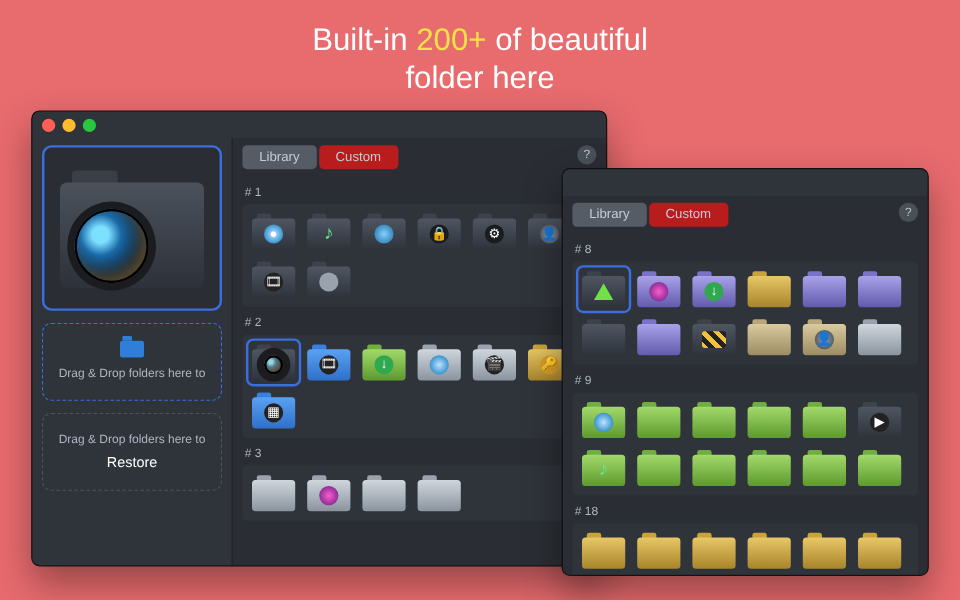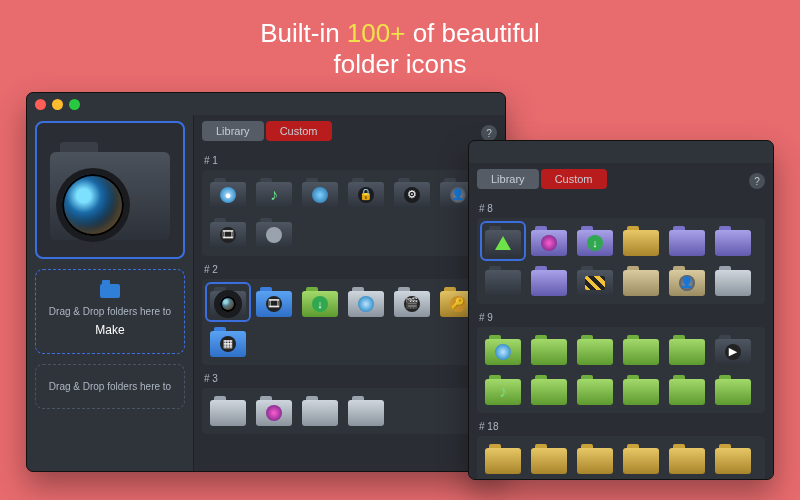"100+" span.accent { text: 100+ -> 200+ }
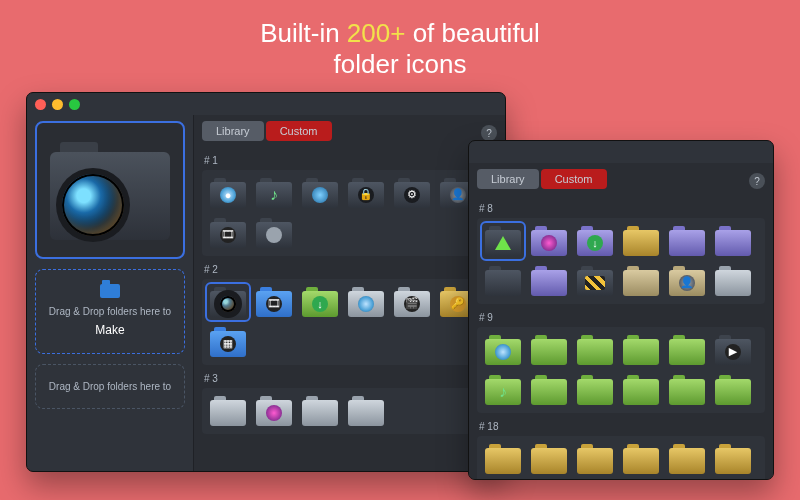"folder icons" span { text: icons -> here }
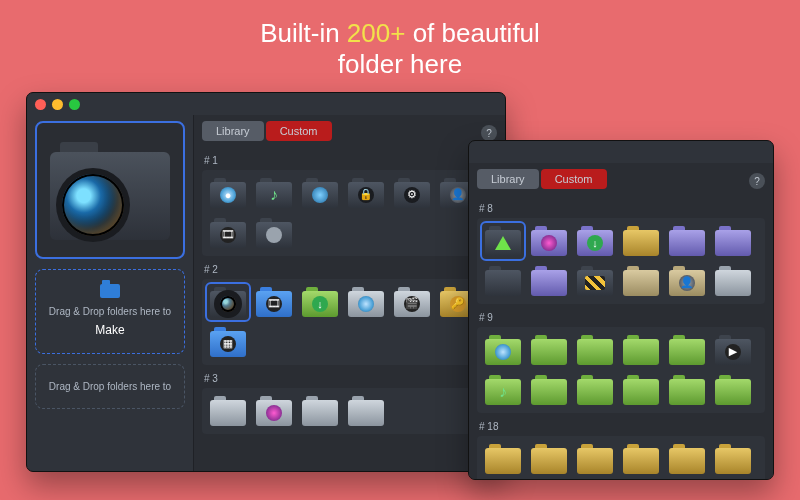"Library" .tabs { align-items: flex-end -> flex-start }
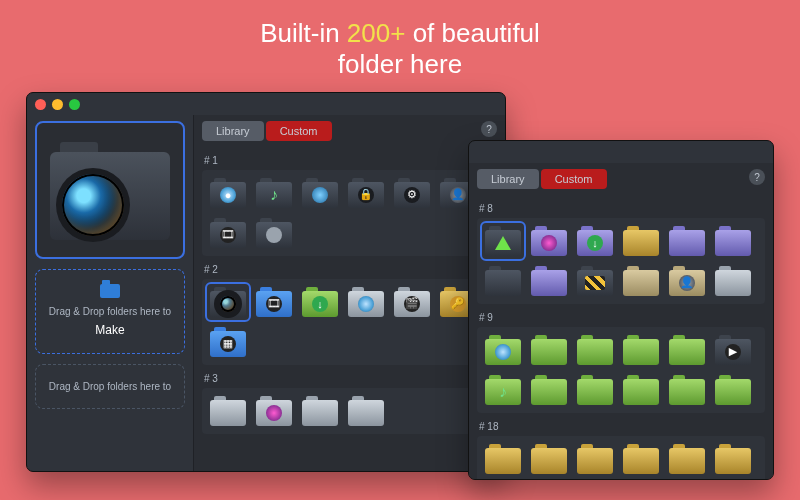"Make" strong { html: <strong>Make</strong> -> none }
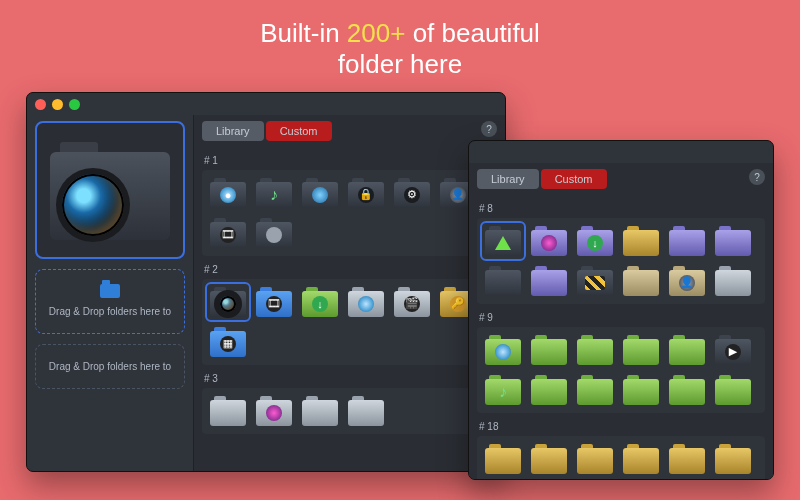"Restore" strong { html: none -> <strong>Restore</strong> }
